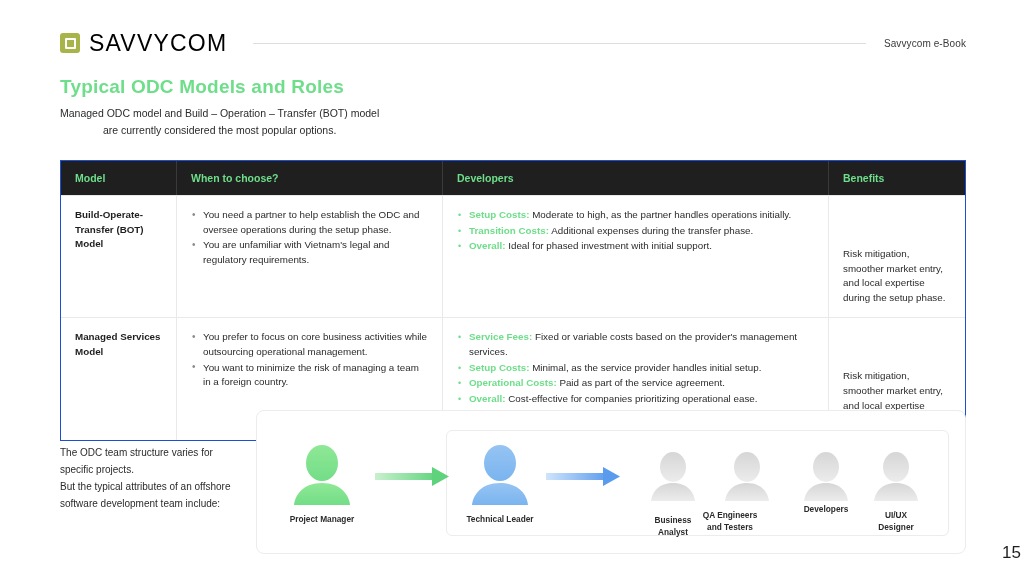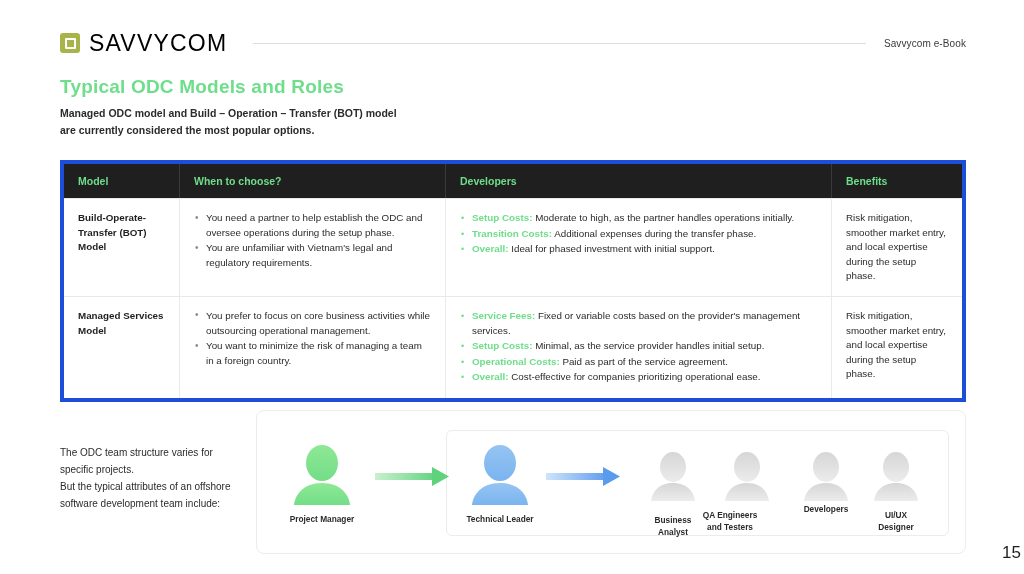"Managed ODC model and Build" .subtitle { font-weight: 700 -> 400; text-align: none -> center }
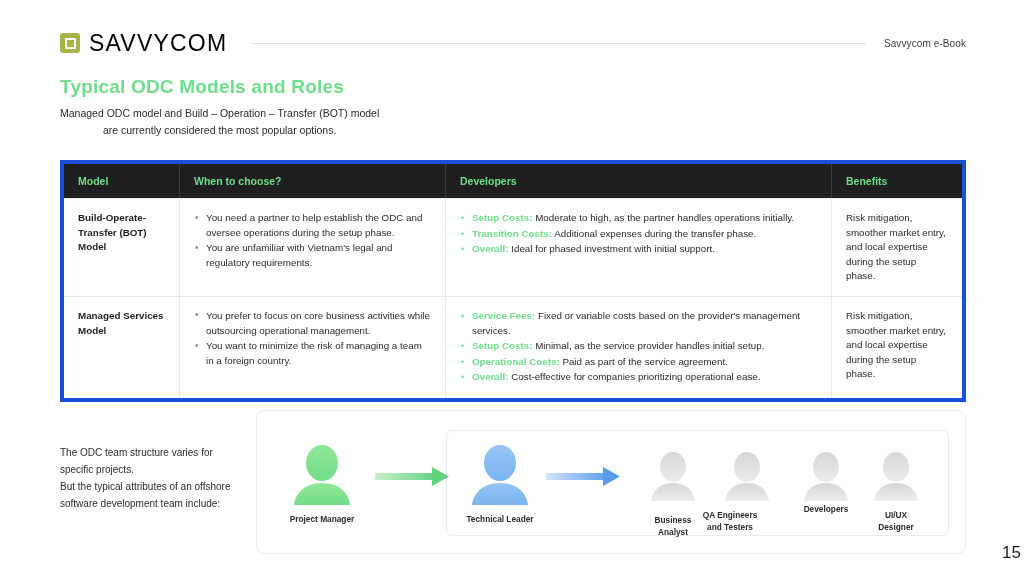"Model" .table { border: 4px solid #1d4ed8 -> 1px solid #1d4ed8 }
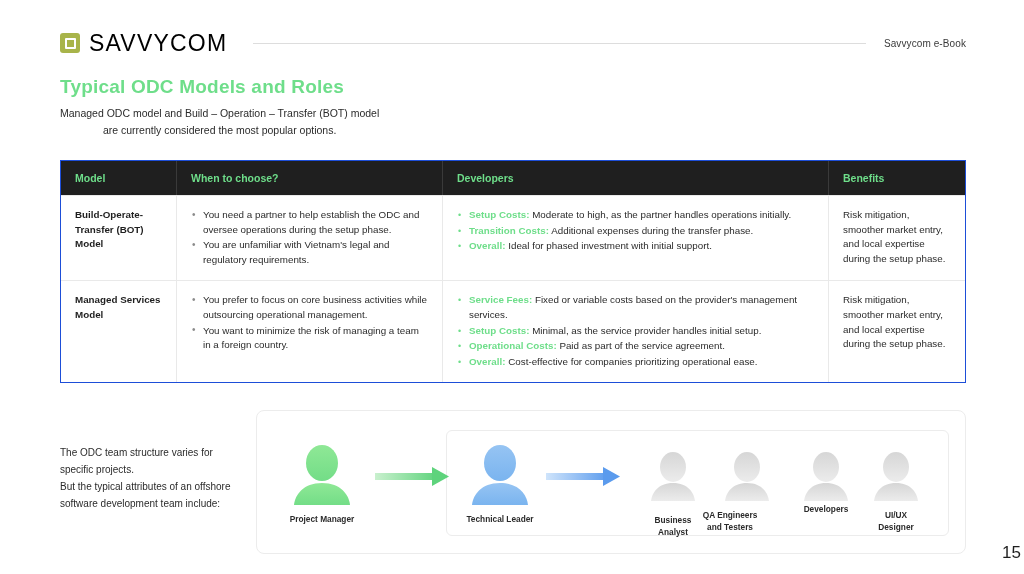"Risk mitigation, smoother market entry," .benefit-text { margin-top: none -> 39px }
